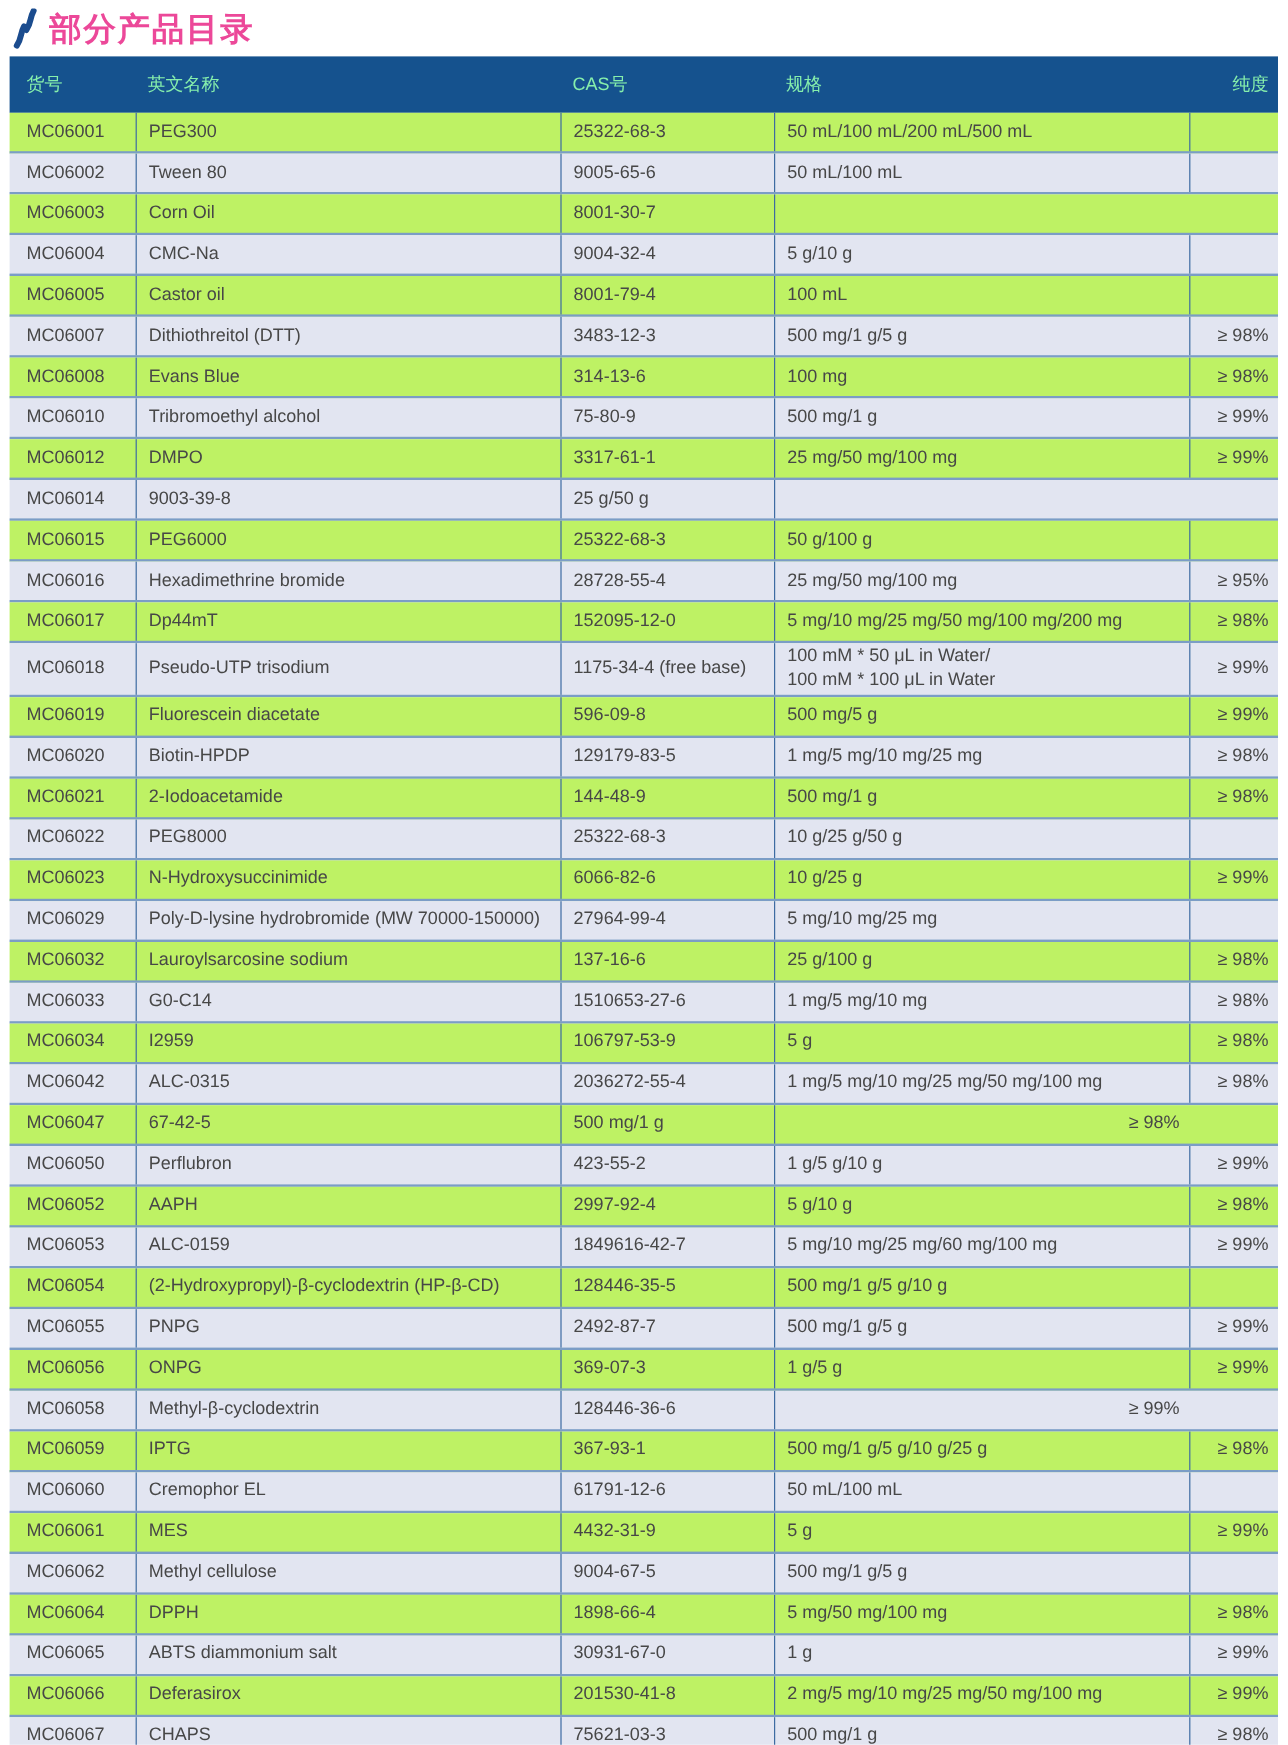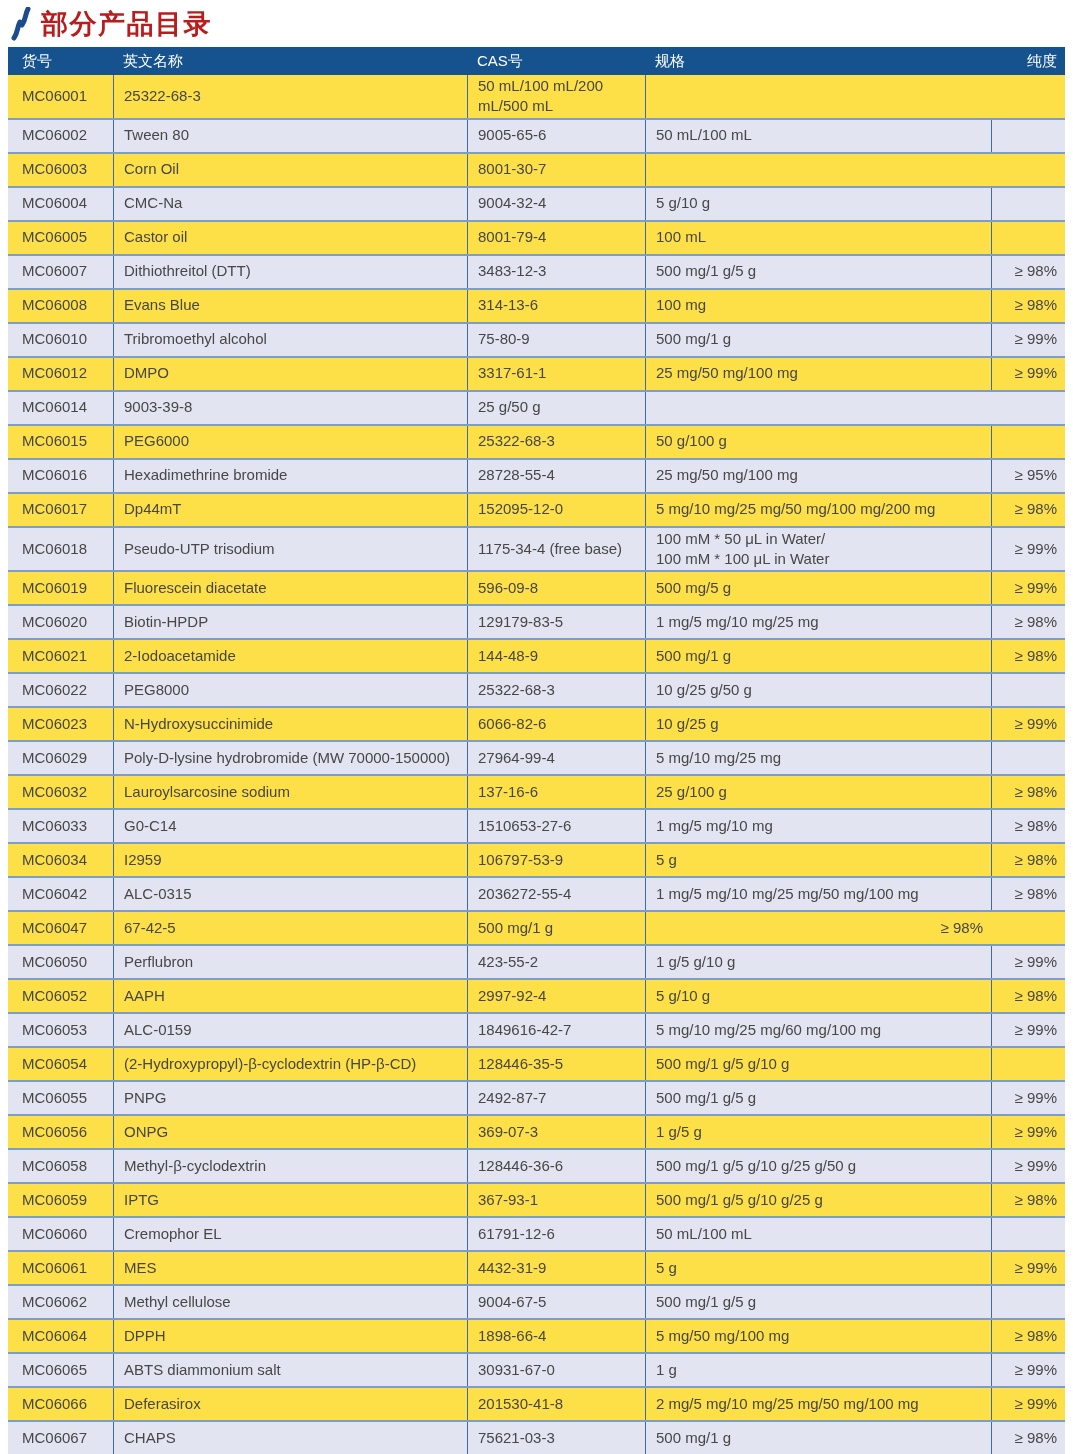"部分产品目录" .page-title { color: #b91c1c -> #ec4899 }
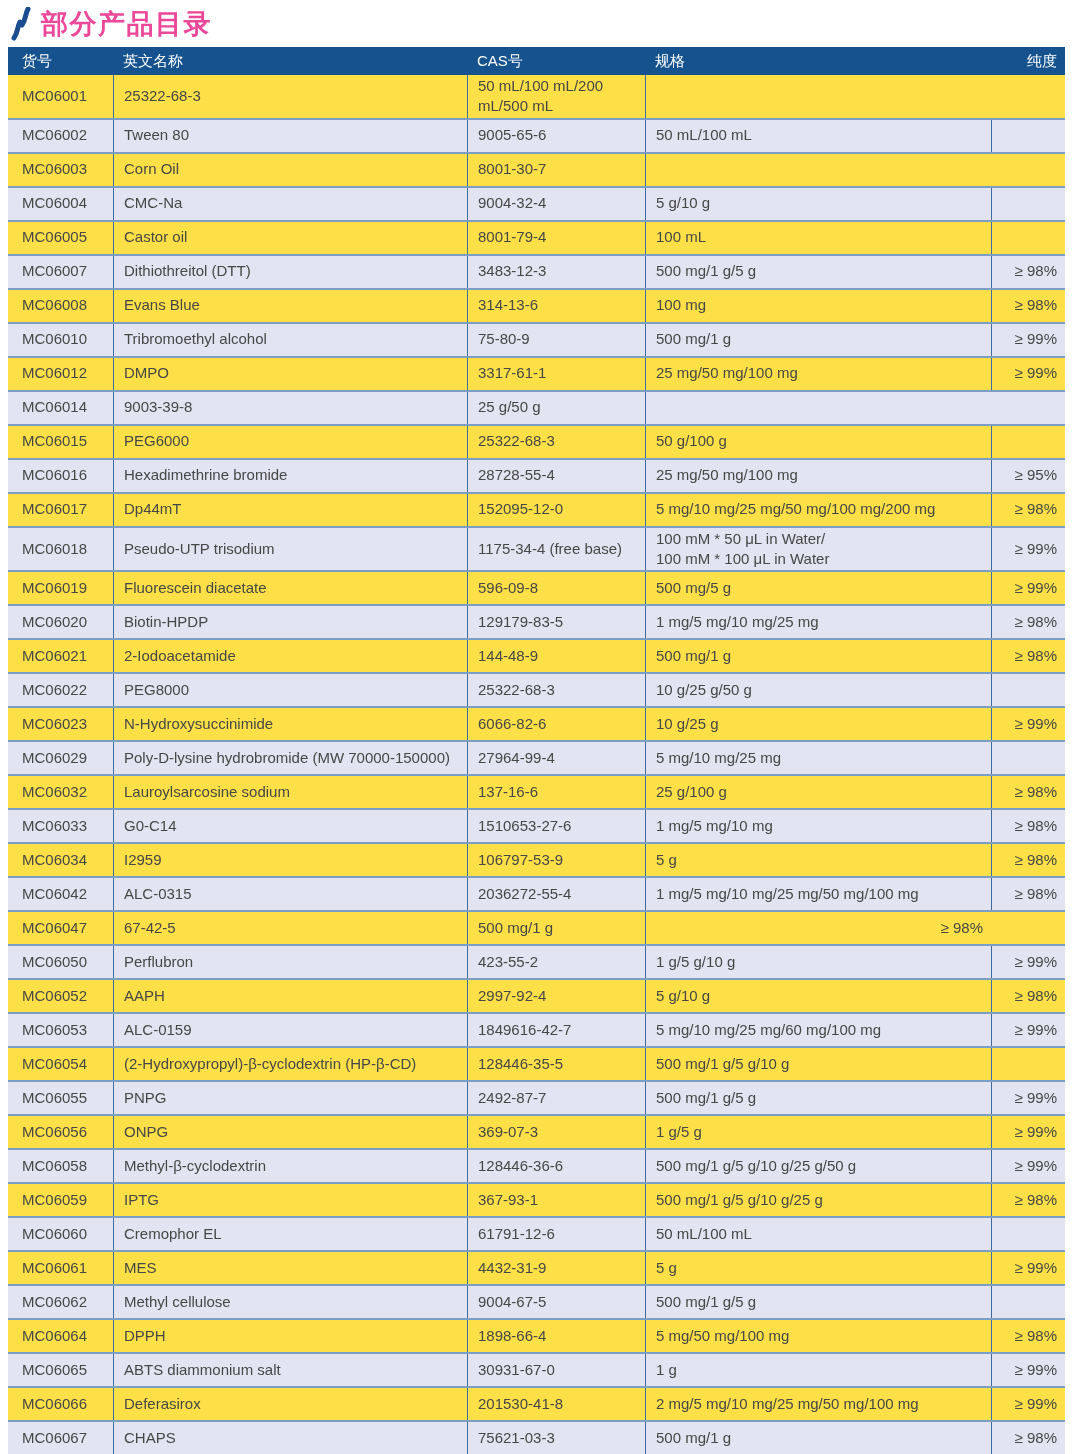"货号" .thead { color: #ffffff -> #86efac; height: 28px -> 47px }
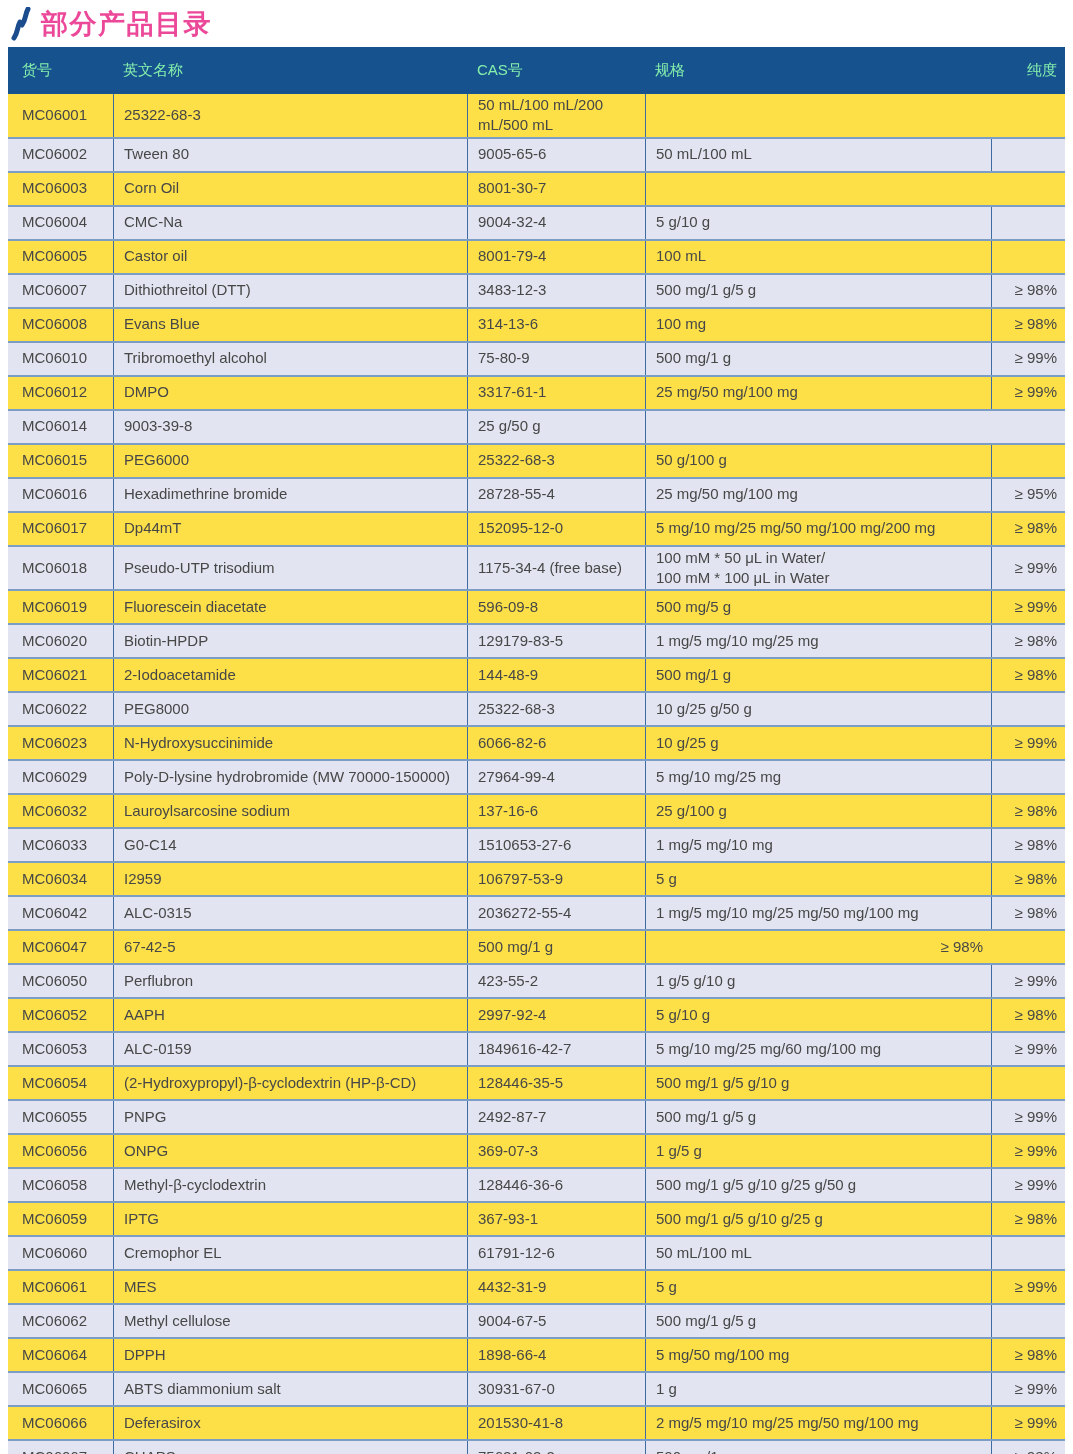"MC06001" .trow { background: #fde047 -> #bef264 }
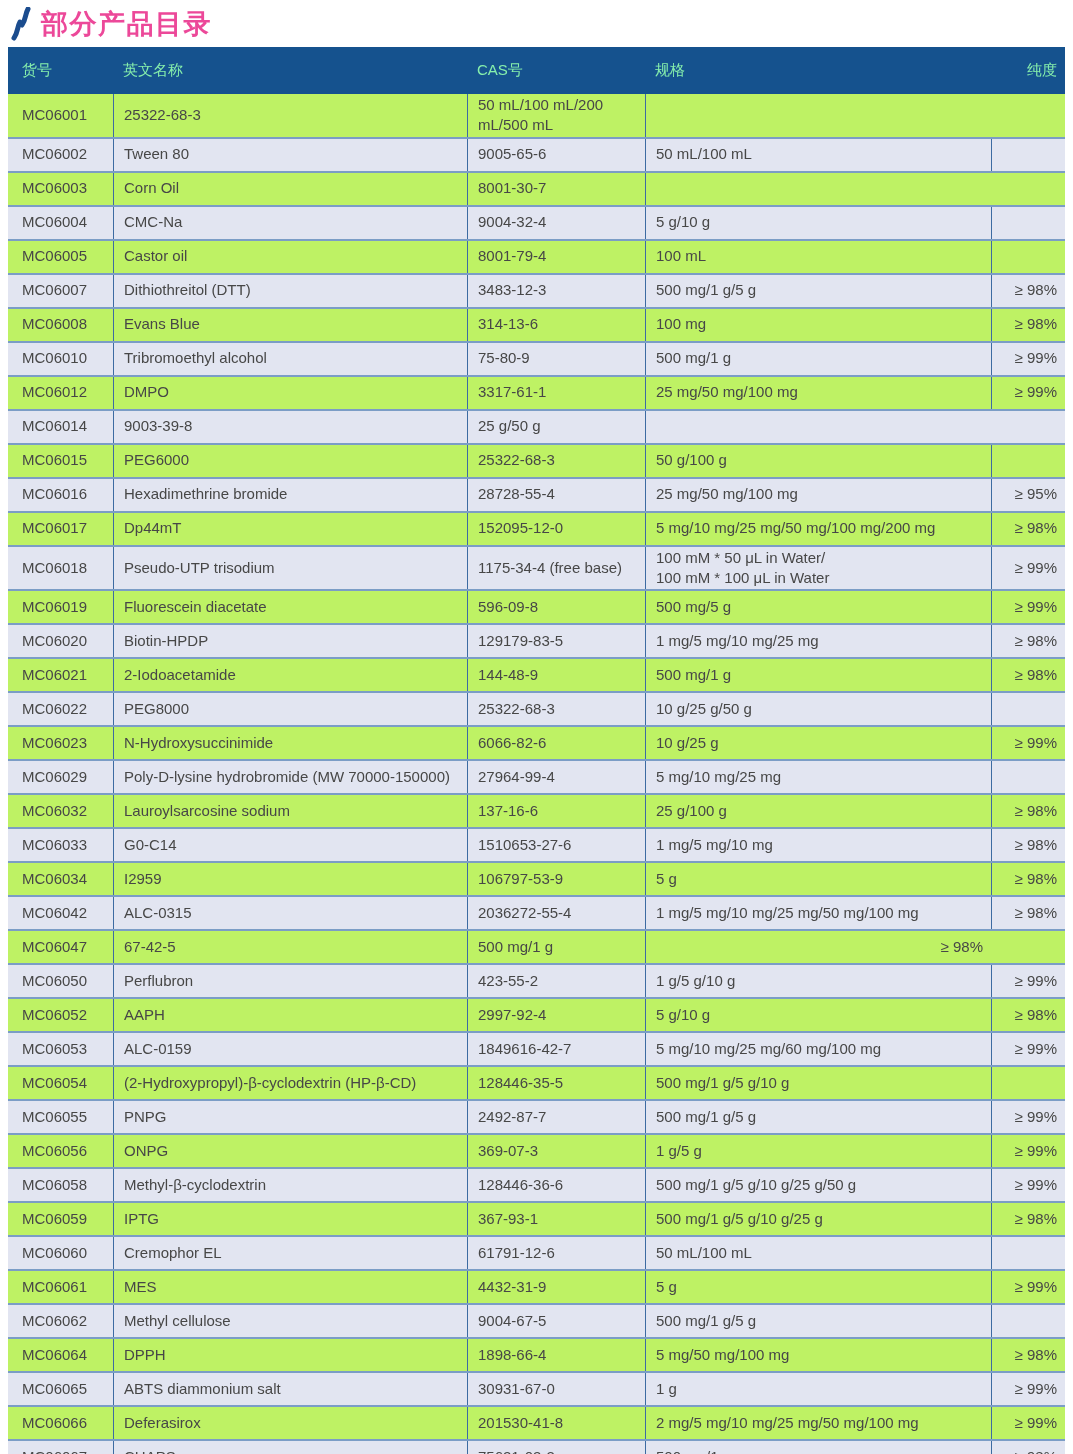"PEG300" div.cell { html: none -> <div>PEG300</div> }
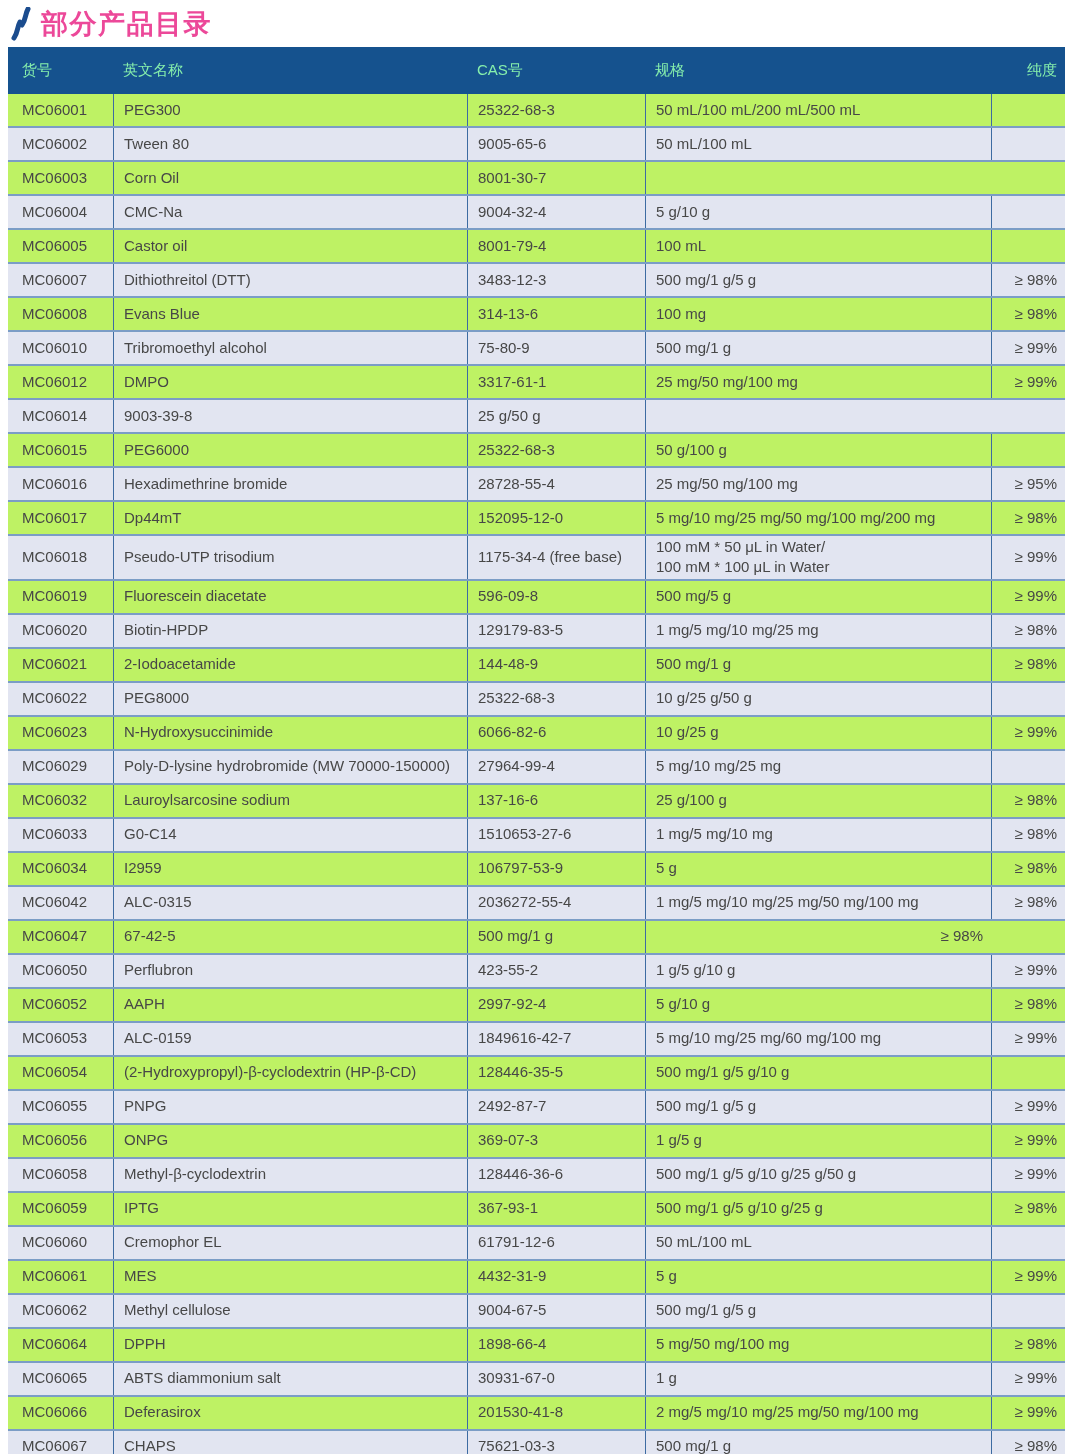"500 mg/1 g/5 g/10 g/25 g/50" div.cell { html: <div>500 mg/1 g/5 g/10 g/25 g/50 g</div> -> none }
